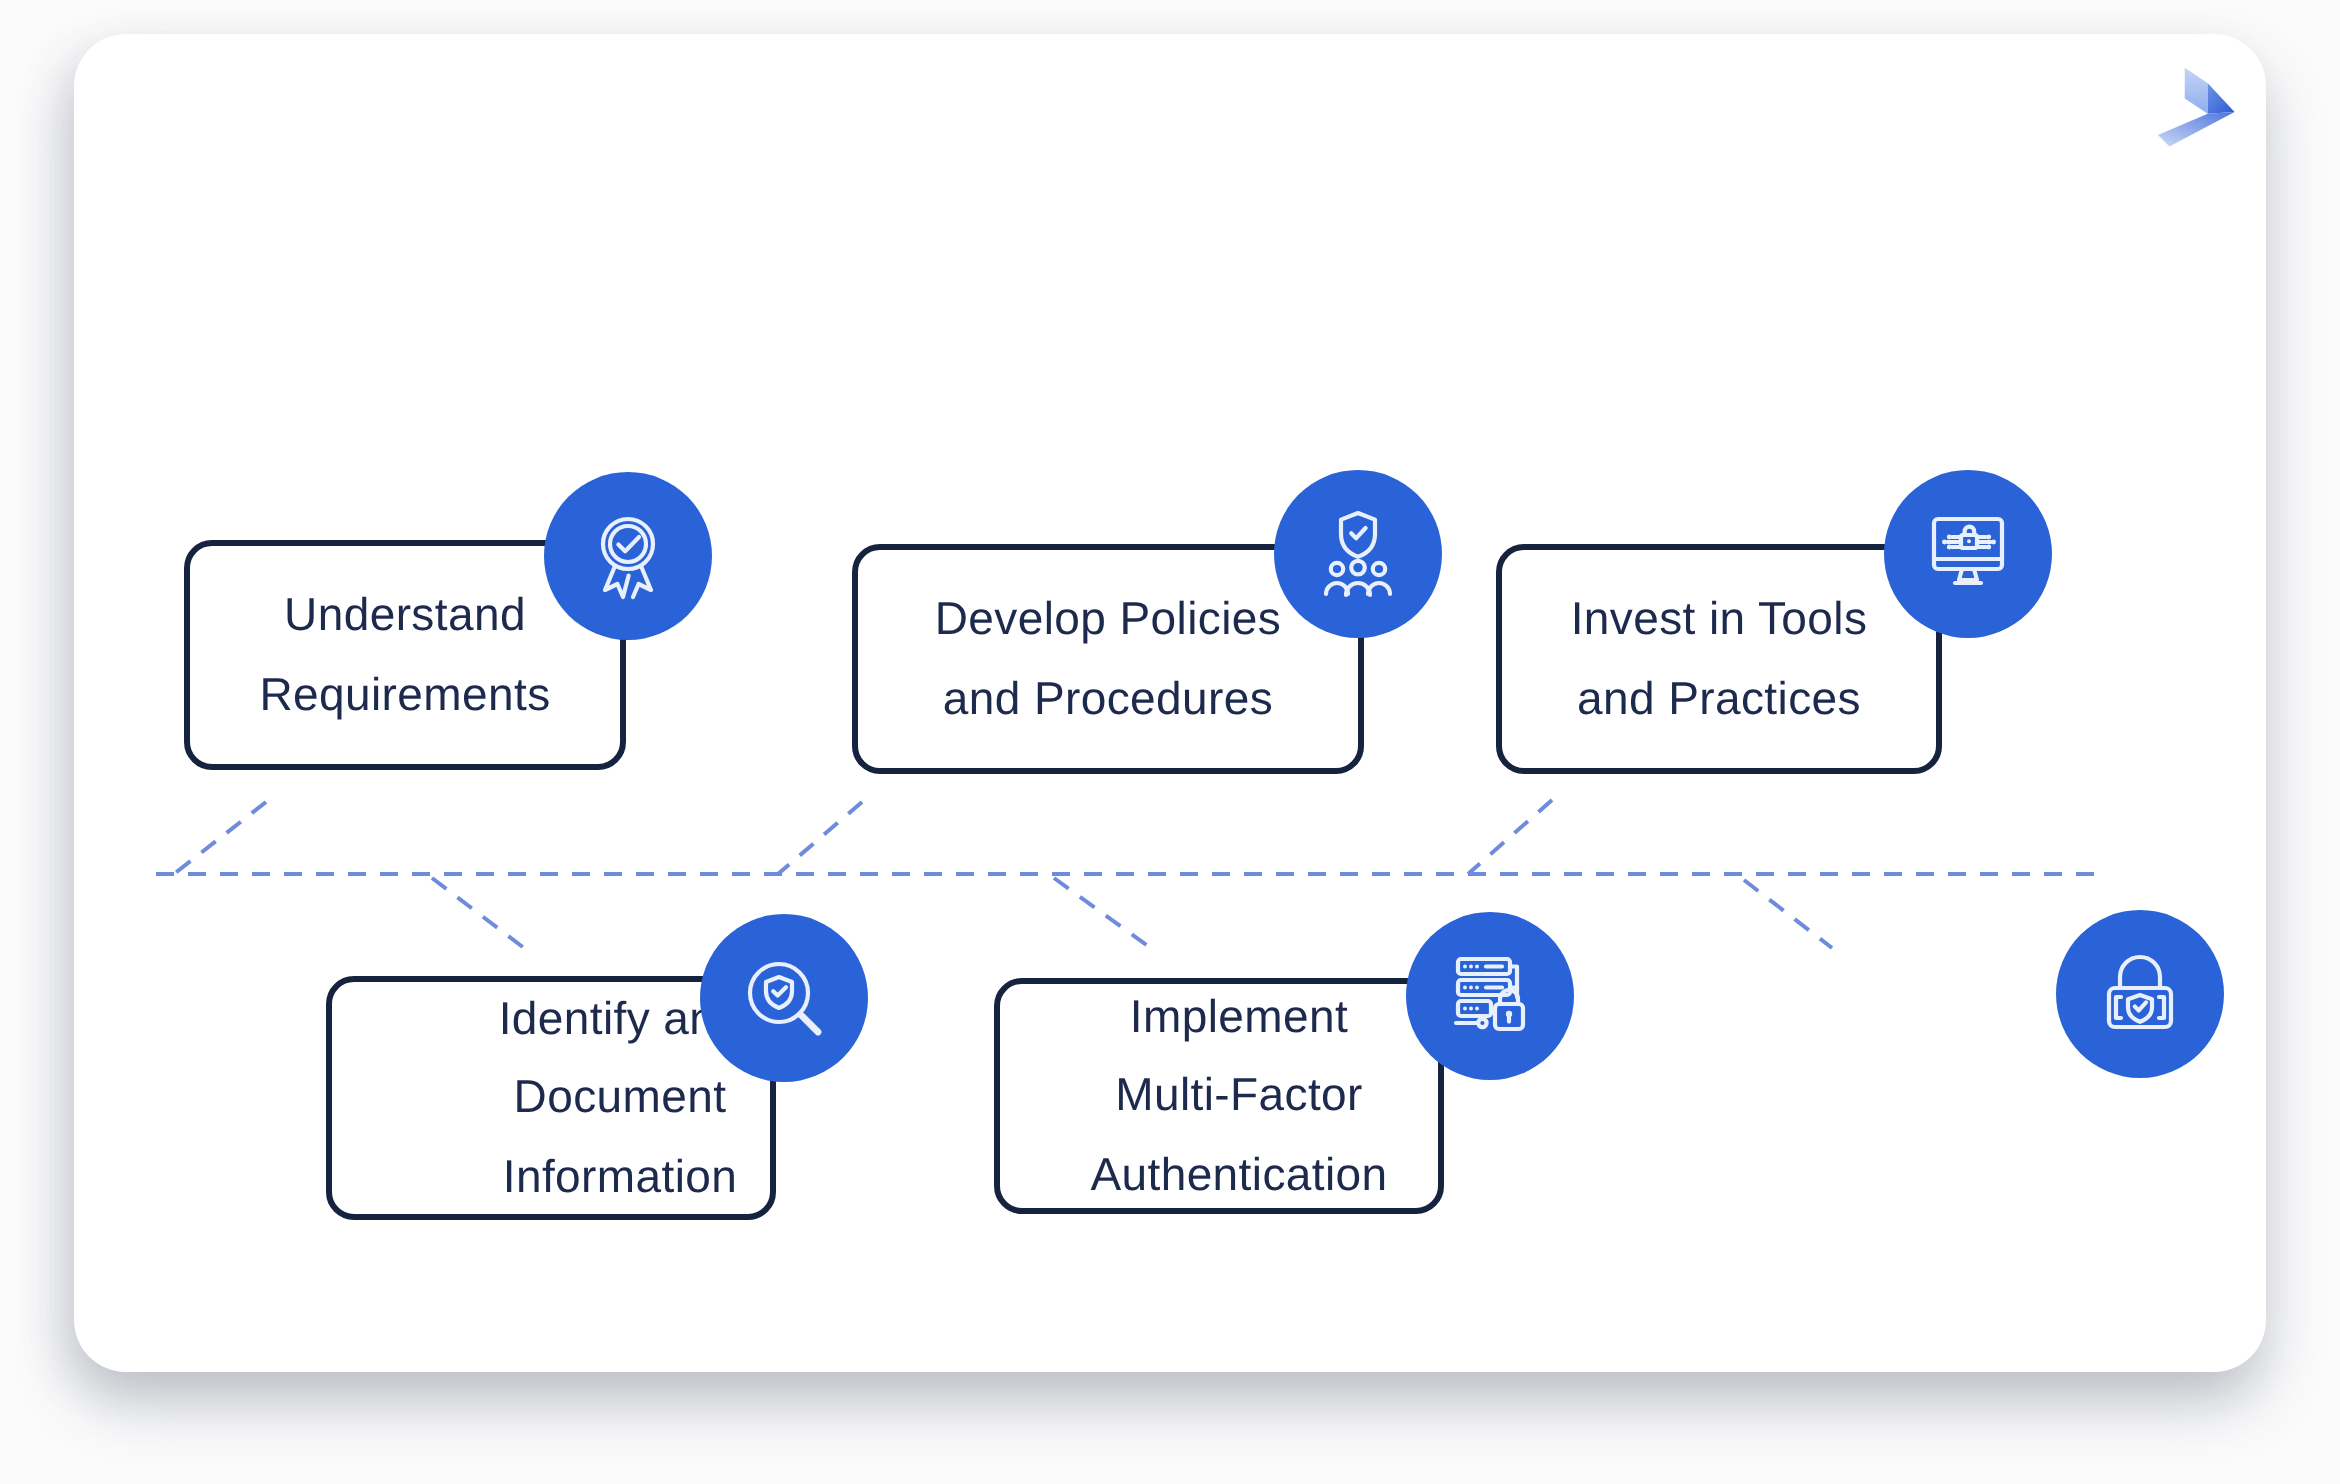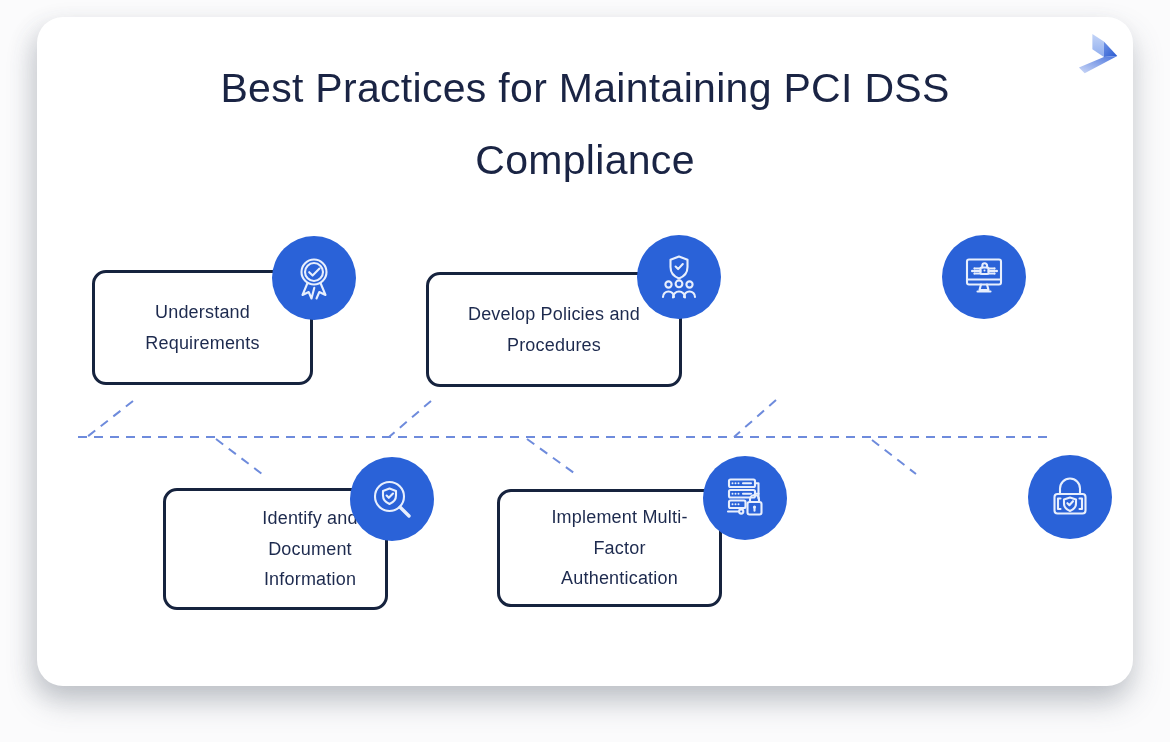"Best Practices for Maintaining PCI" div.page-title { html: <div> <span>Best Practices for Maintaining PCI DSS Compliance</span> </div> -> none }
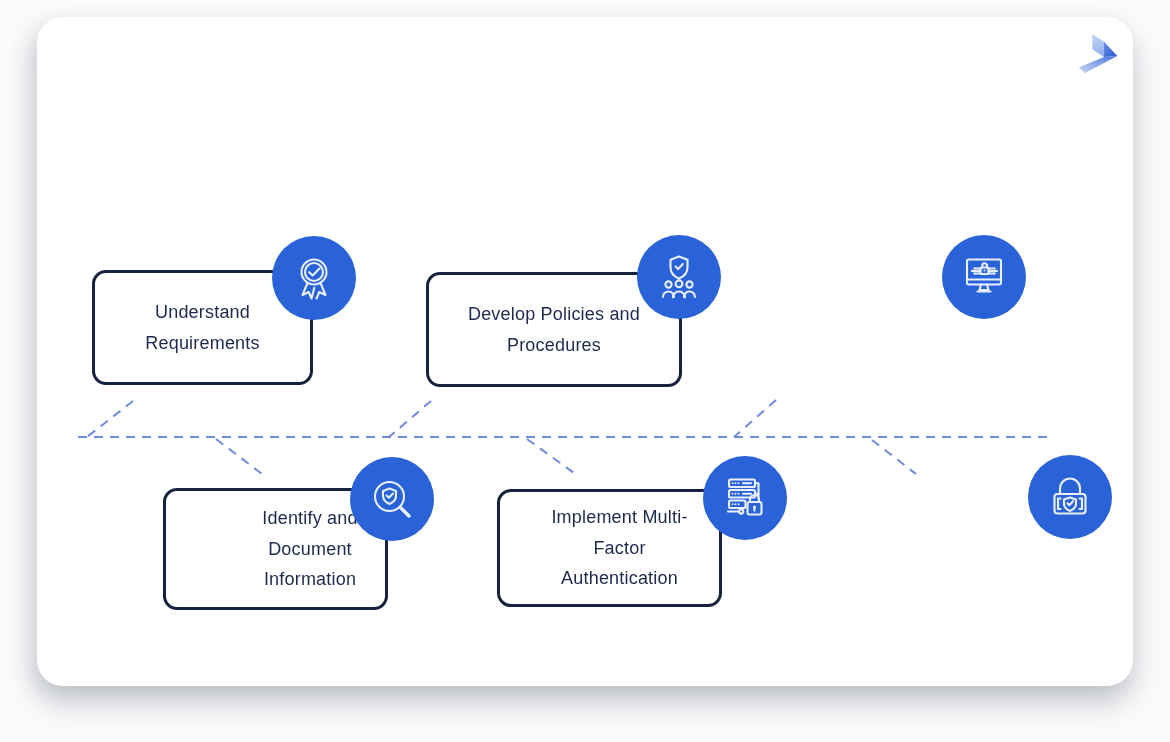"Understand Requirements" .practice-label { font-size: 18px -> 23px }
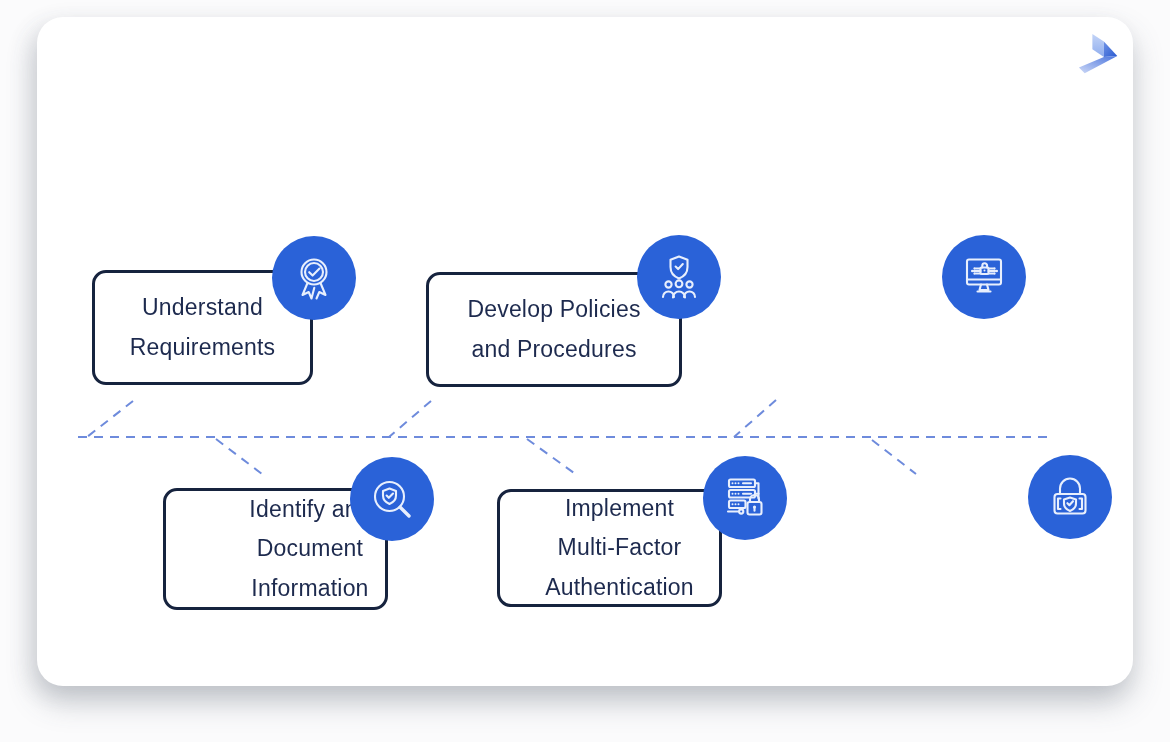"Invest in Tools and Practices" div.practice-box { html: none -> <div> <div>Invest in Tools and Practices</div> </div> }
